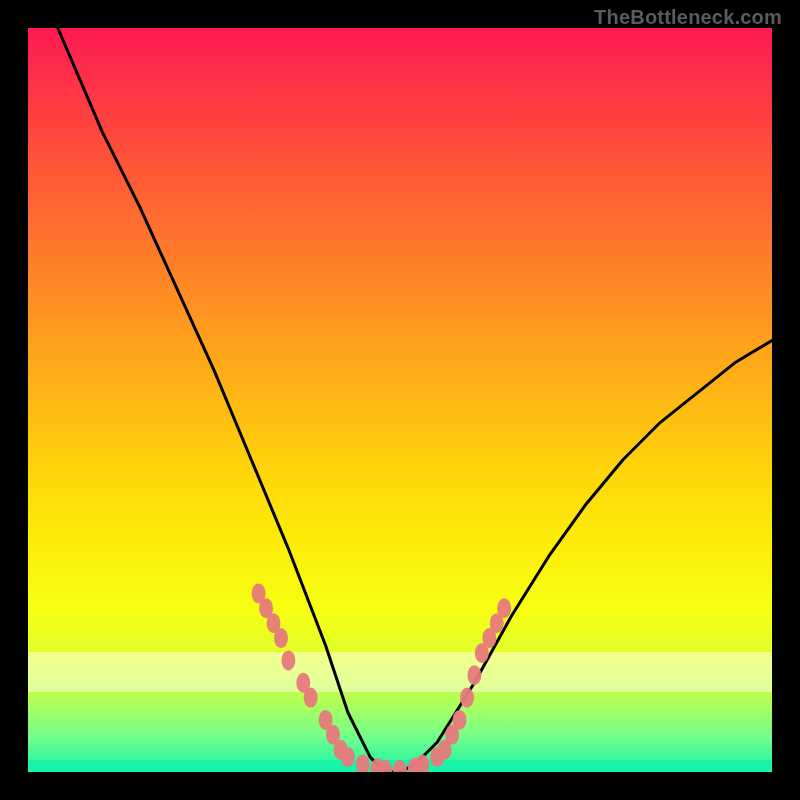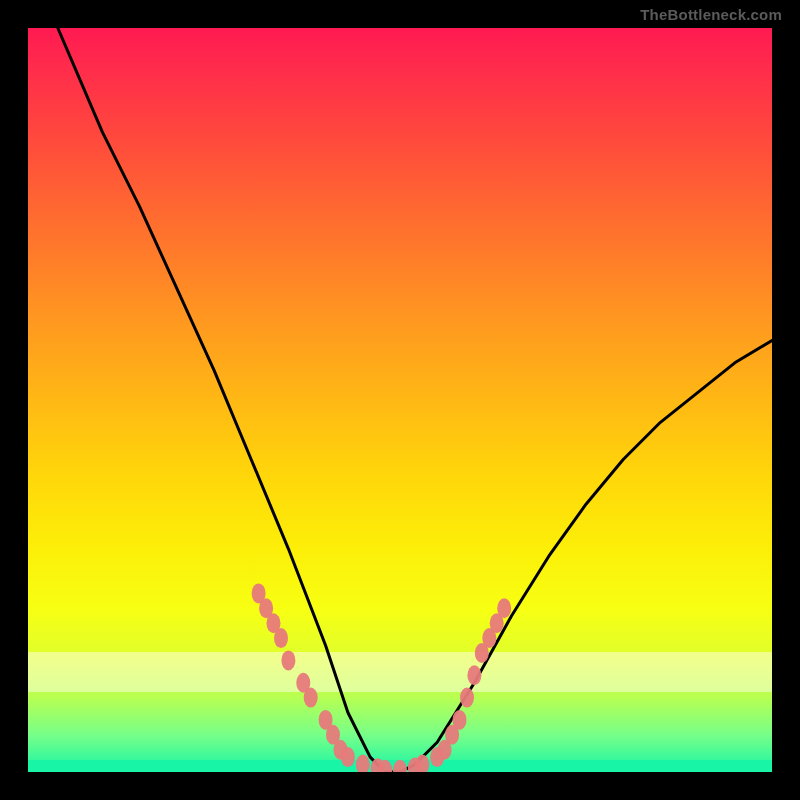"TheBottleneck.com" .watermark { font-size: 15px -> 20px }
